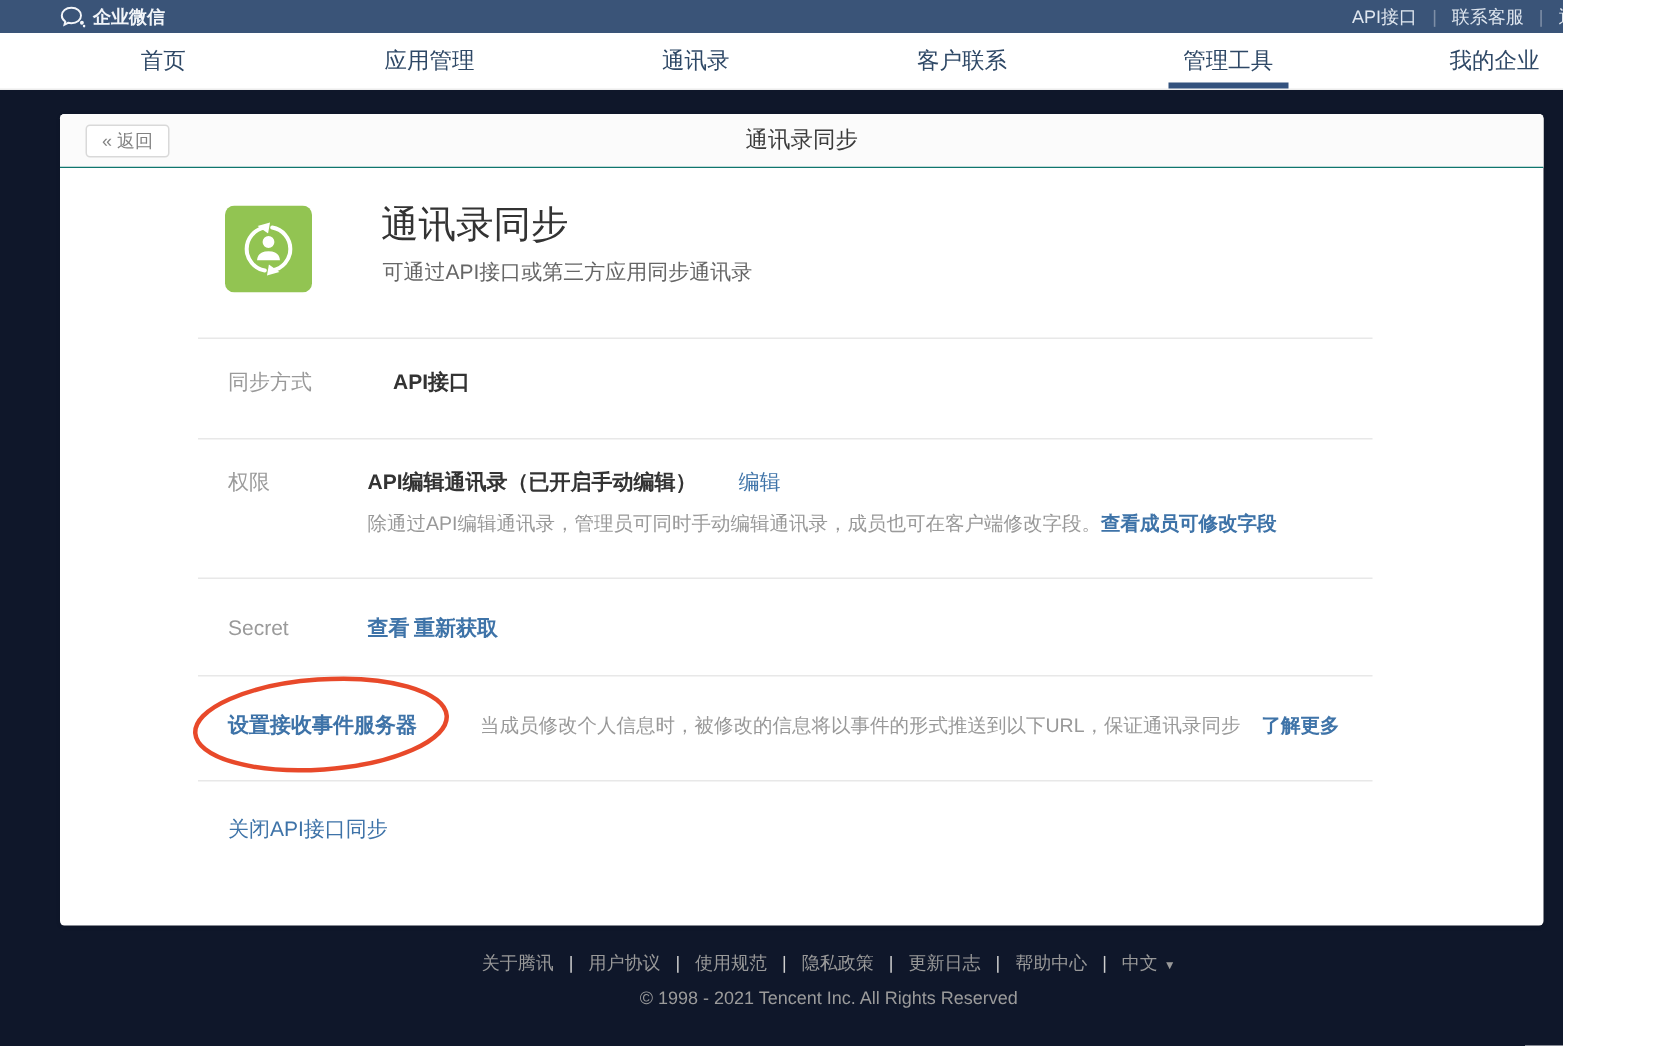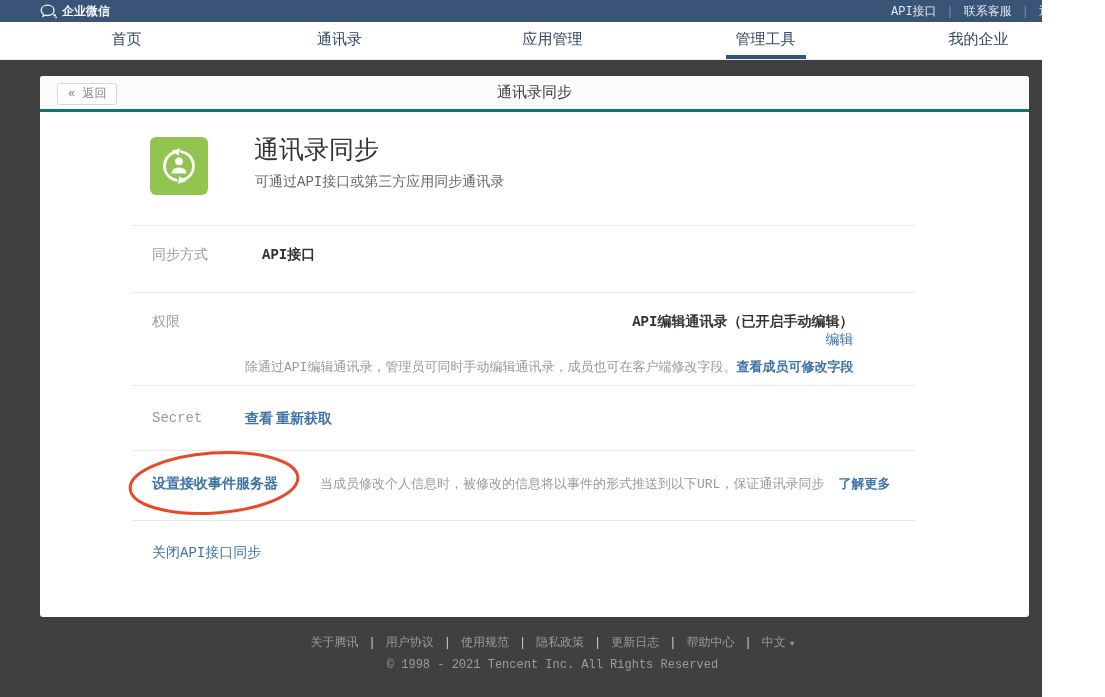"企业微信" .page { background: #404040 -> #0f172a; font-family: Liberation Mono, monospace -> none }
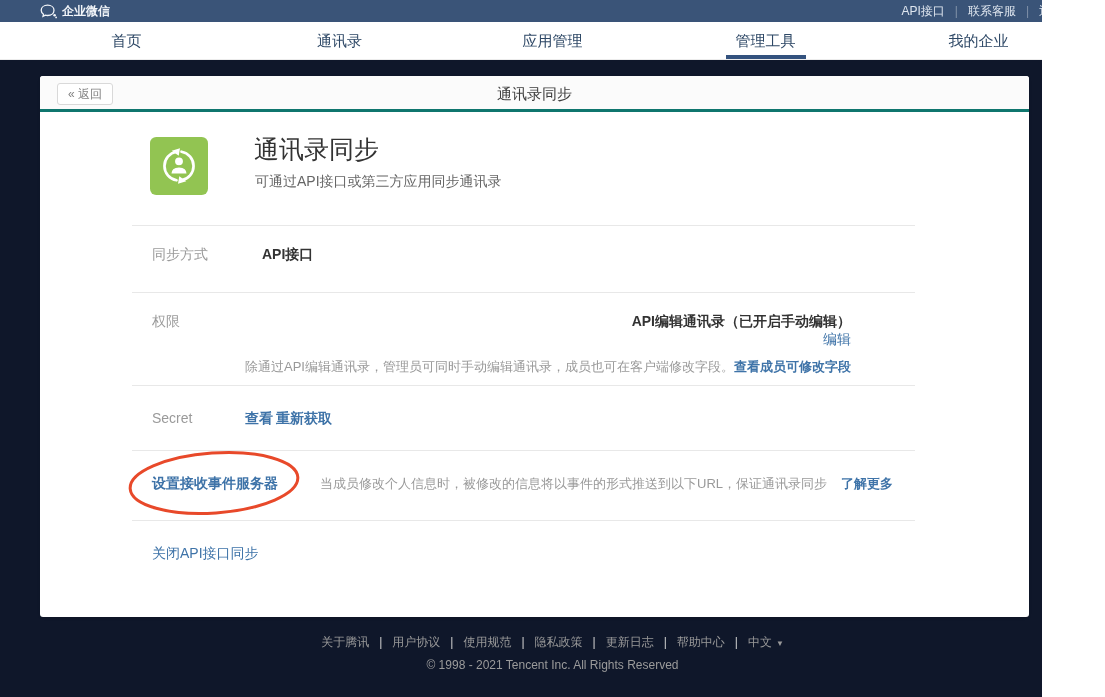"通讯录" div.nav-item { order: before "应用管理" -> after "应用管理" }
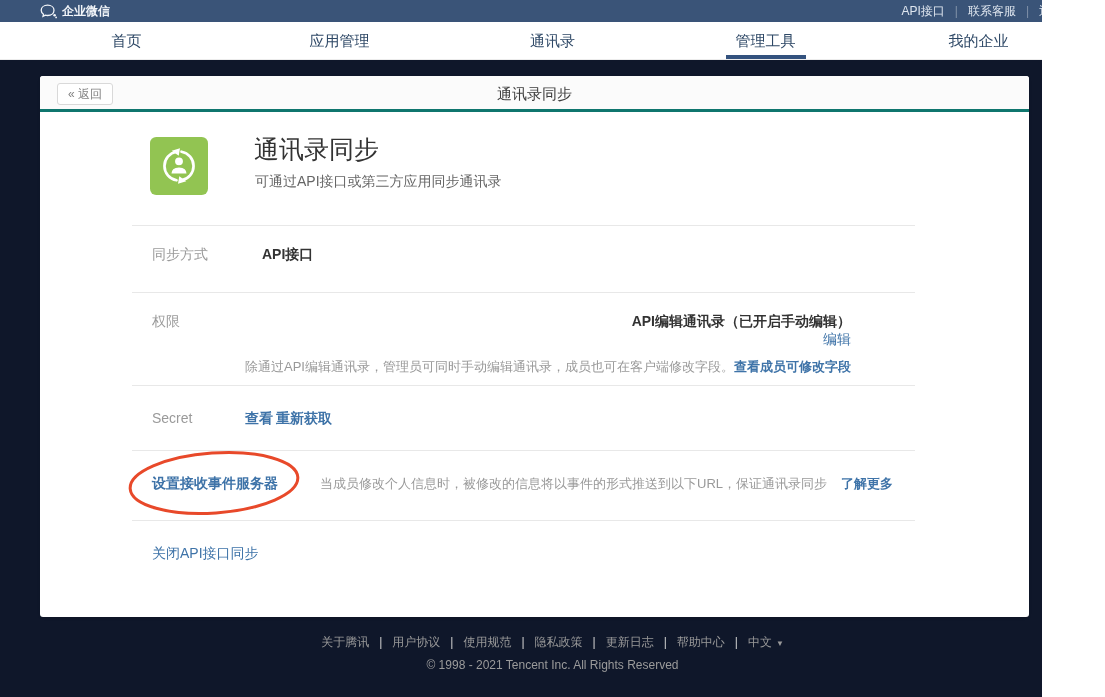"客户联系" div.nav-item { html: none -> <div>客户联系</div> }
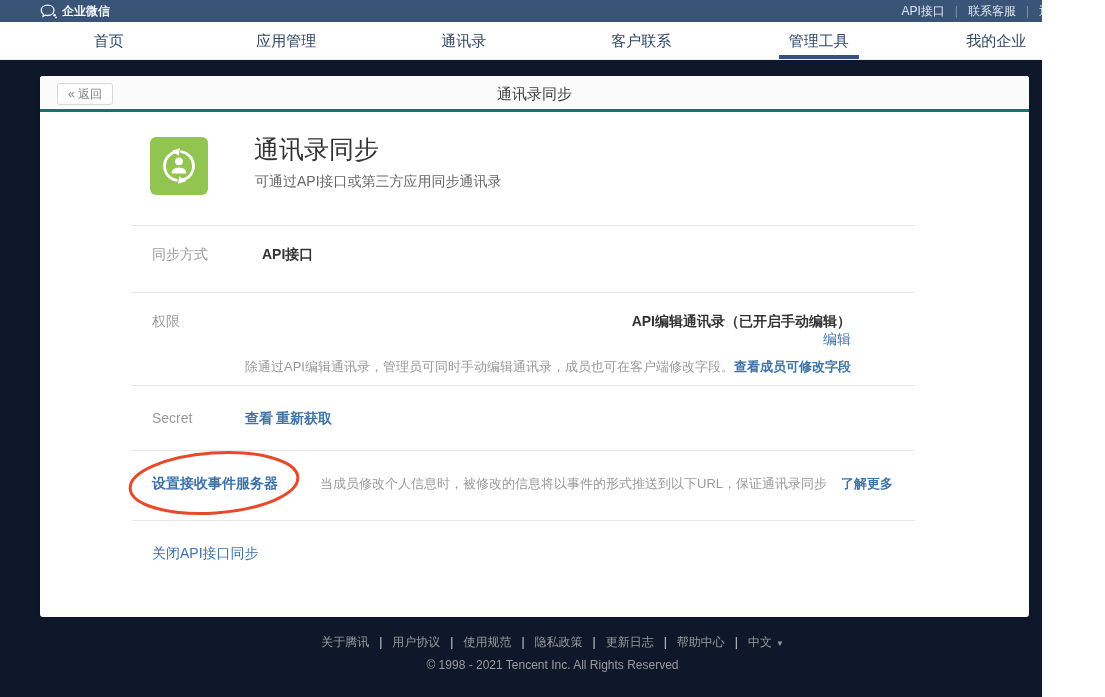"« 返回" .card-header { border-bottom: 3px solid #0f766e -> 1px solid #0f766e }
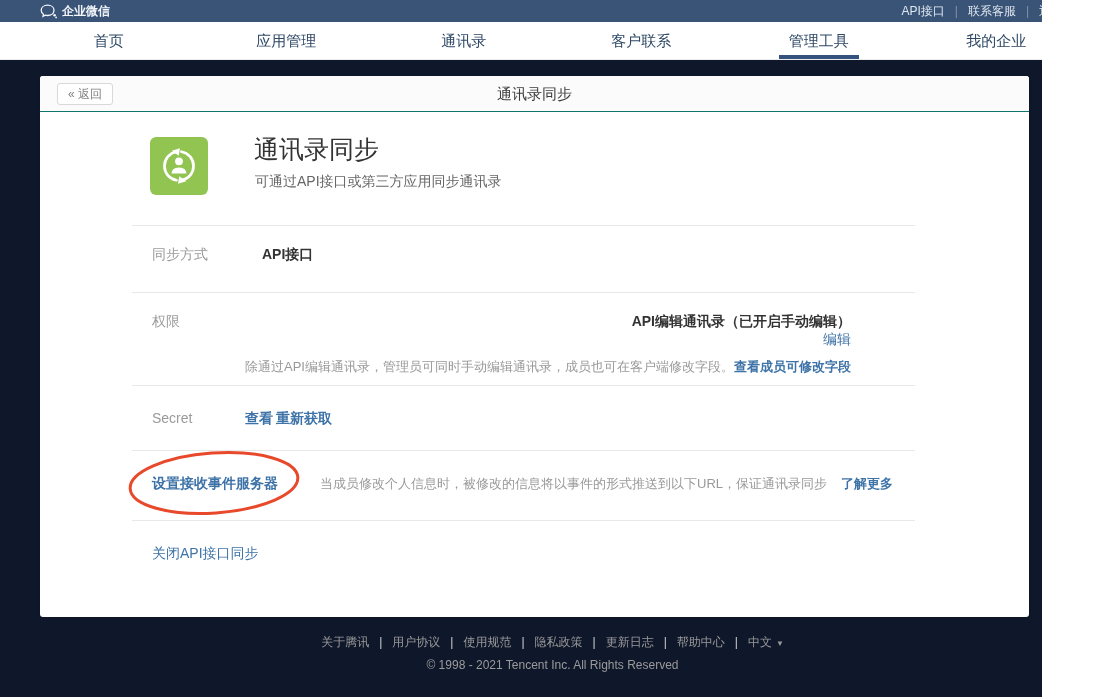"API编辑通讯录（已开启手动编辑）" .r2-line1 { align-items: flex-end -> flex-start; flex-direction: column -> none }
